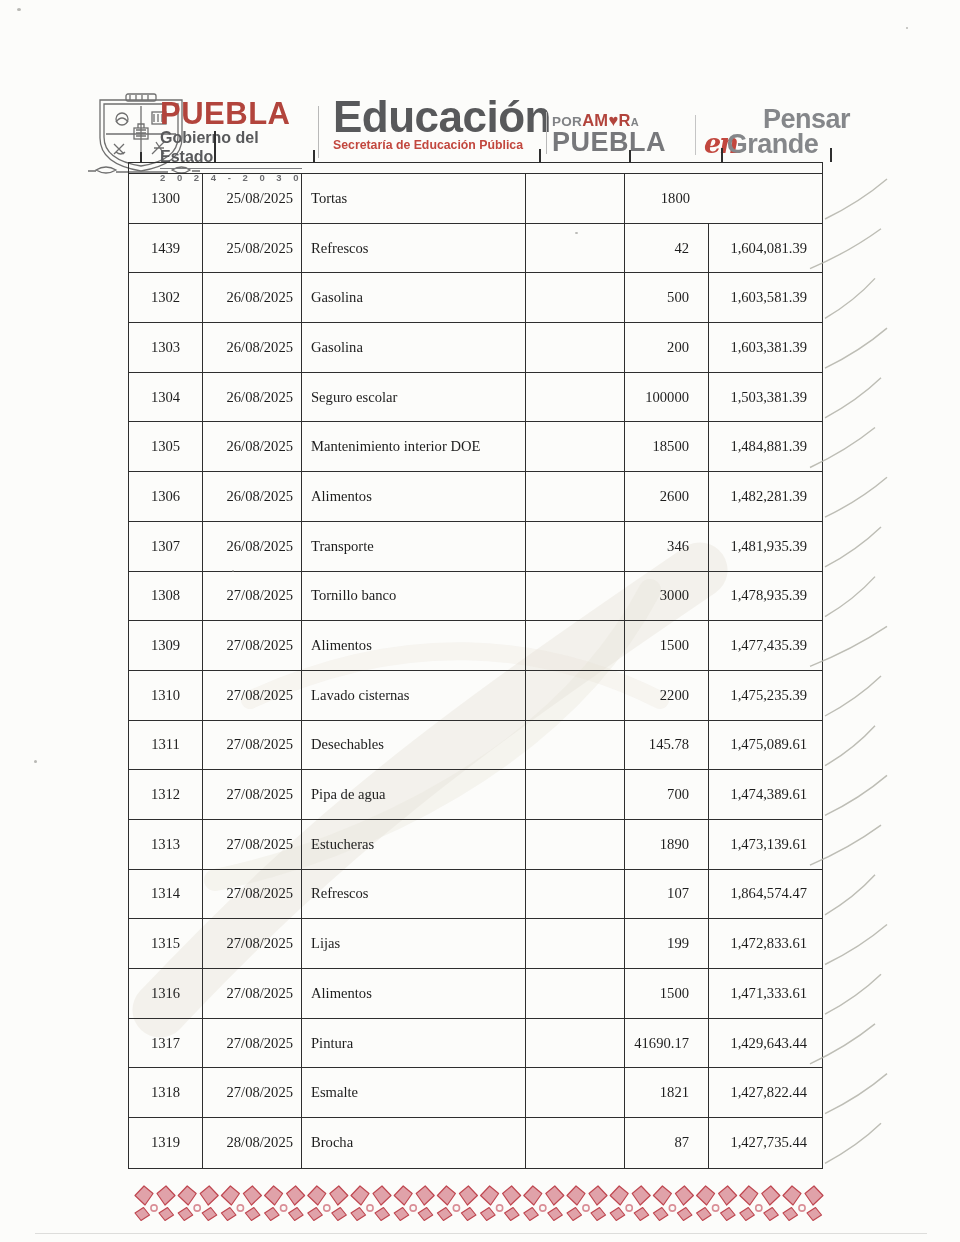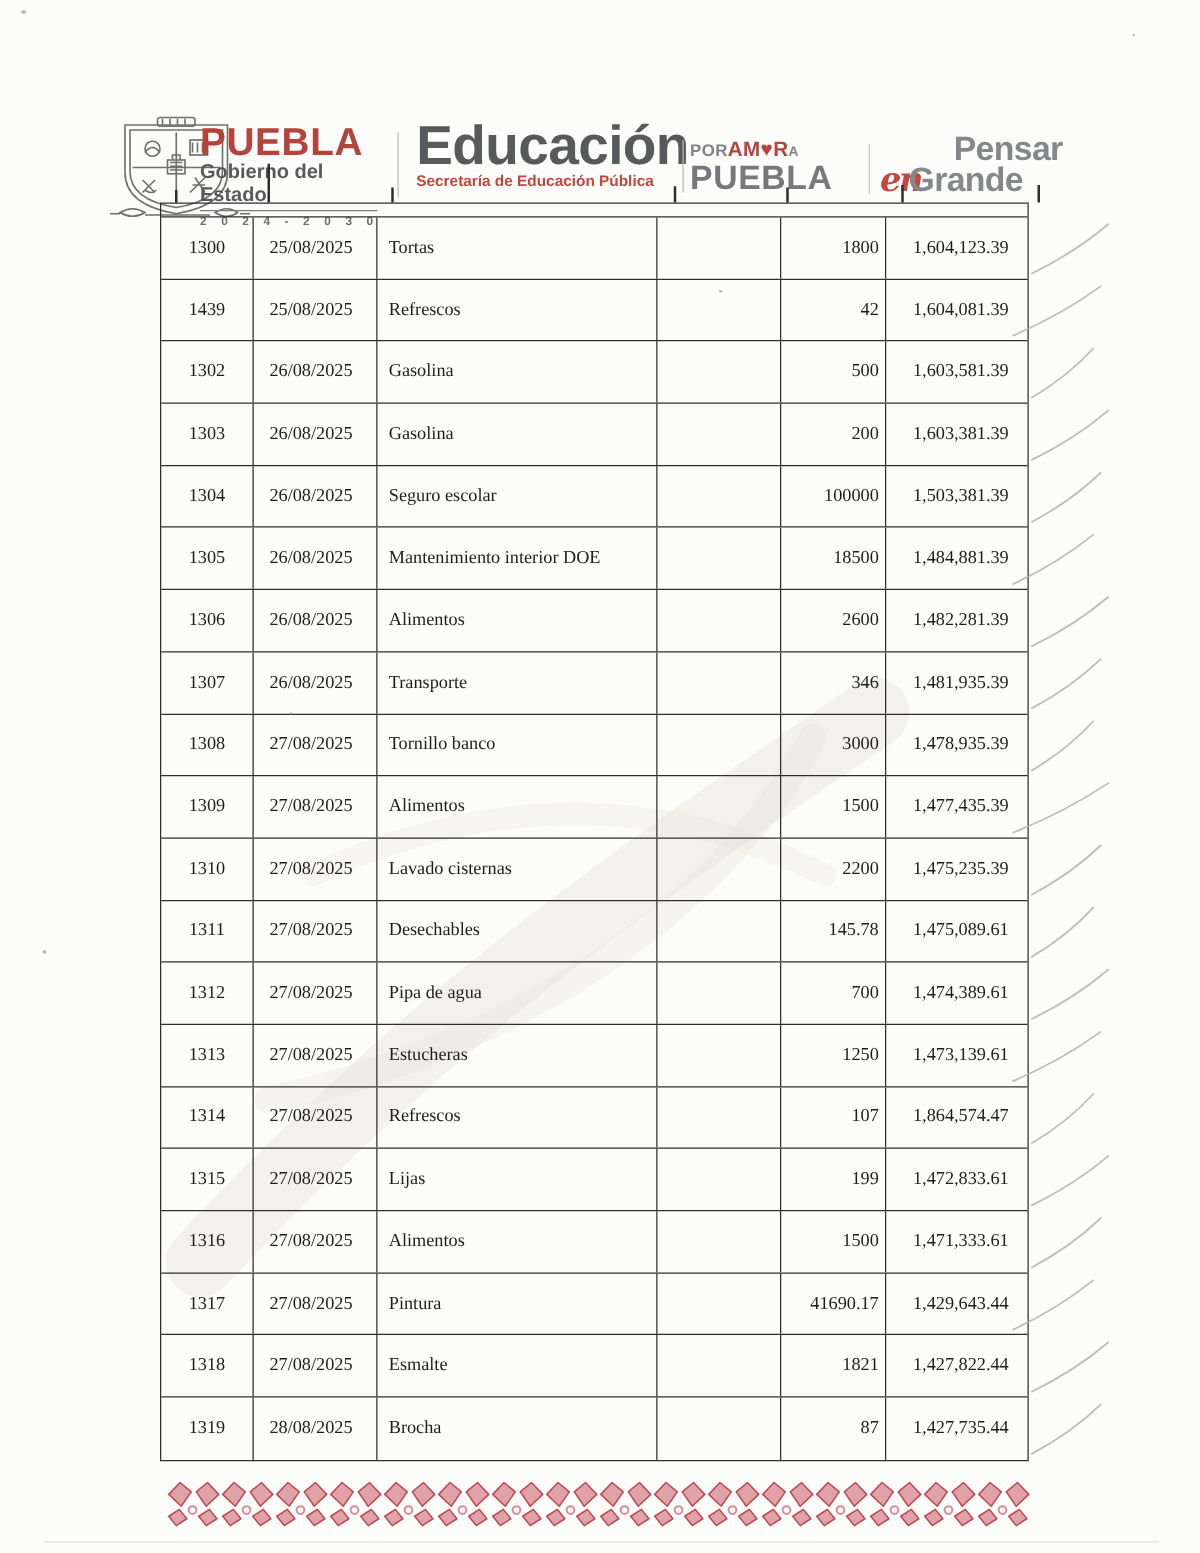"25/08/2025" .c-date { padding-right: 19px -> 8px }
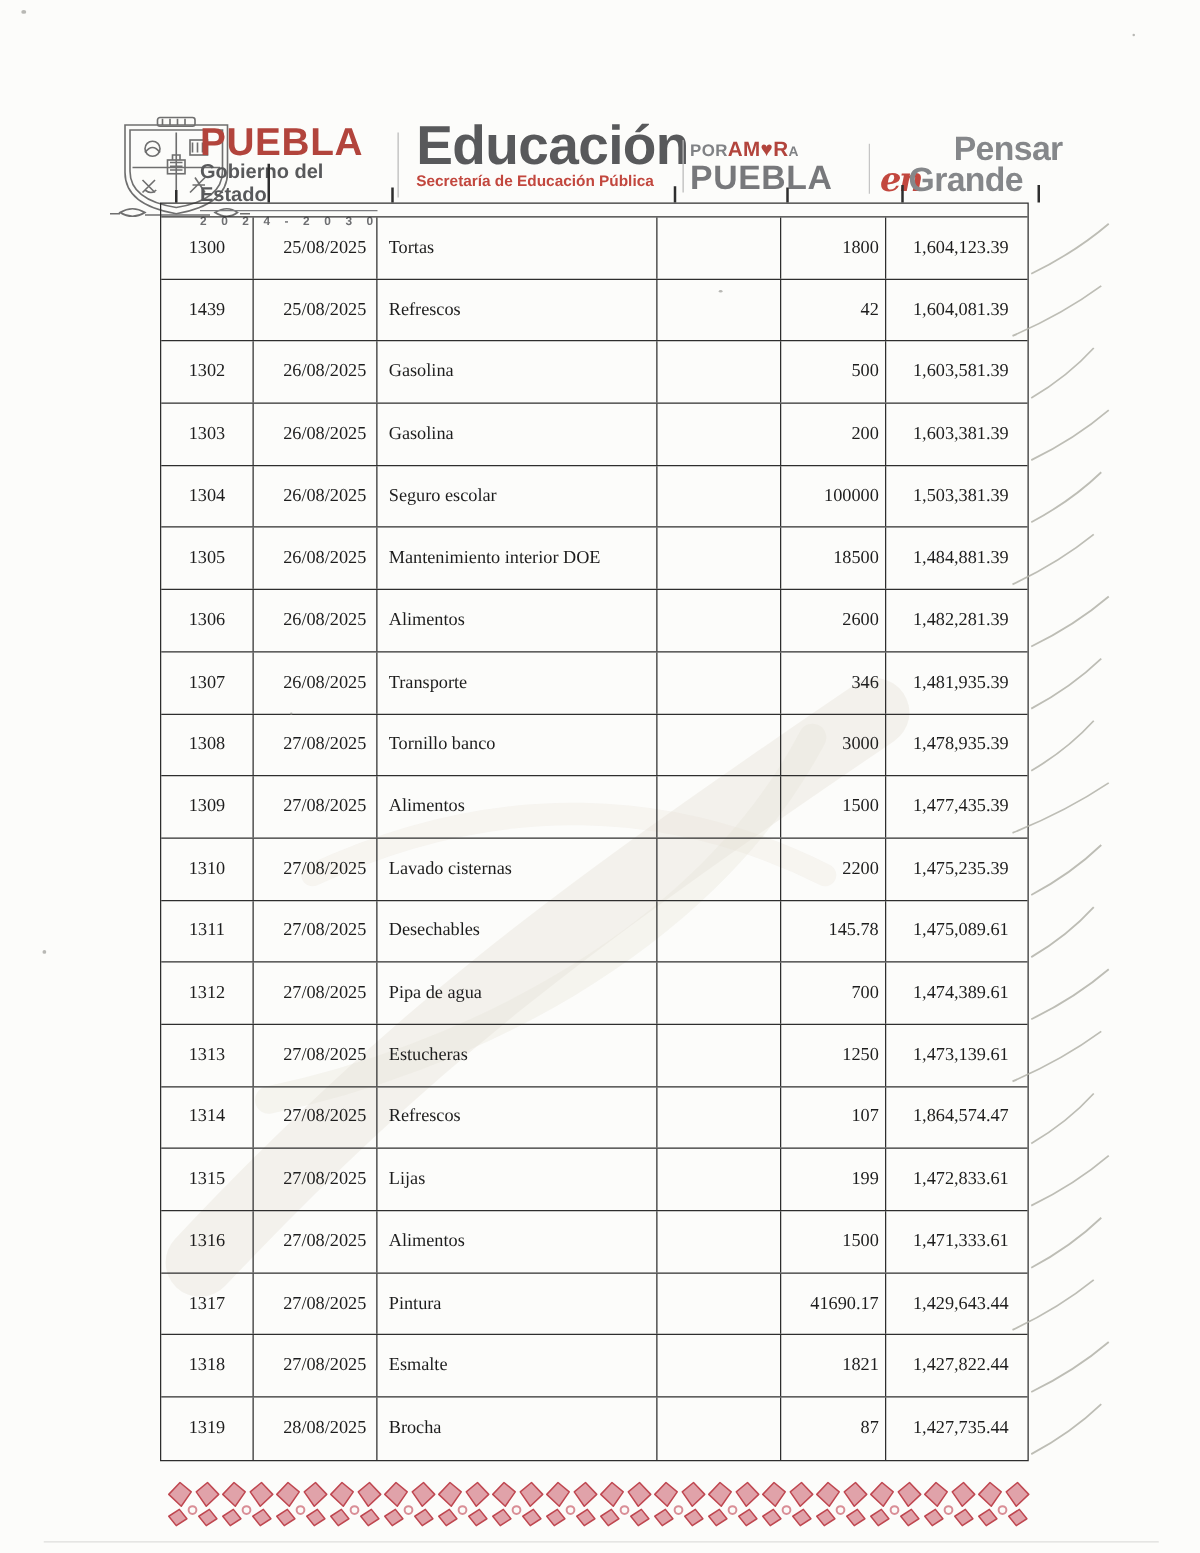"1800" .c-amt { padding-right: 5px -> 19px }
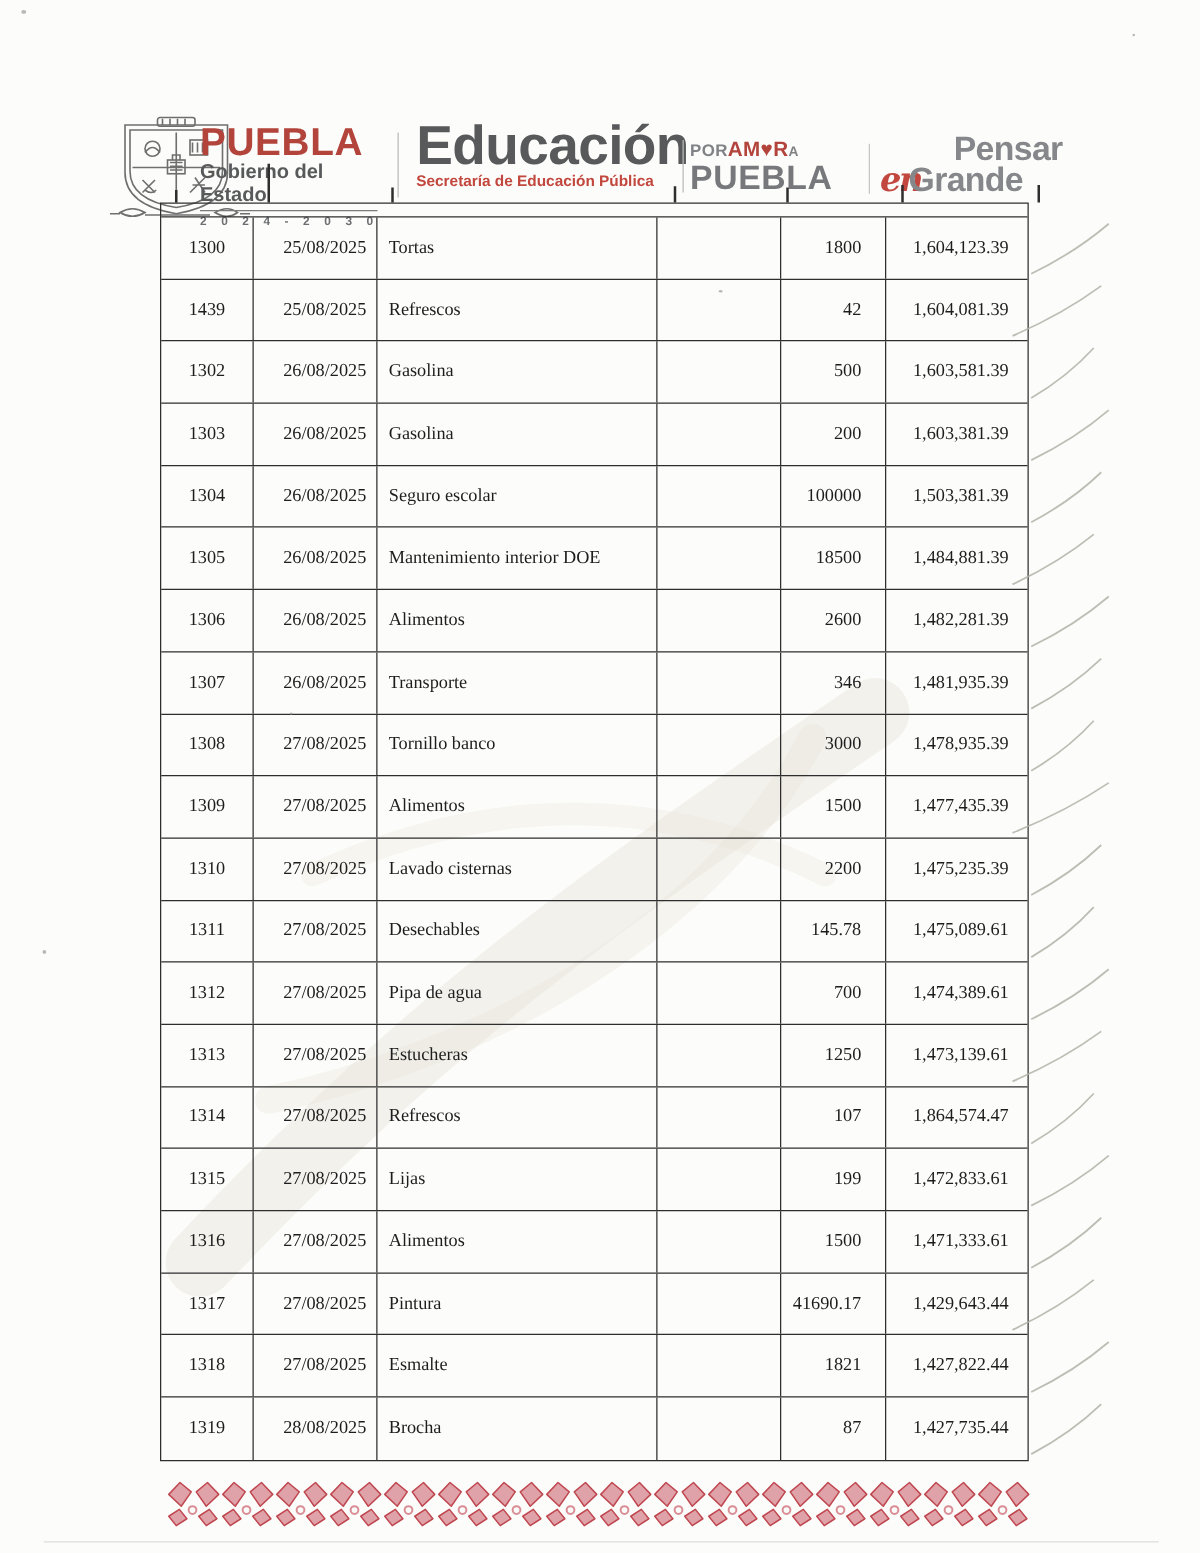"1,604,123.39" div.cell { html: <div>1,604,123.39</div> -> none }
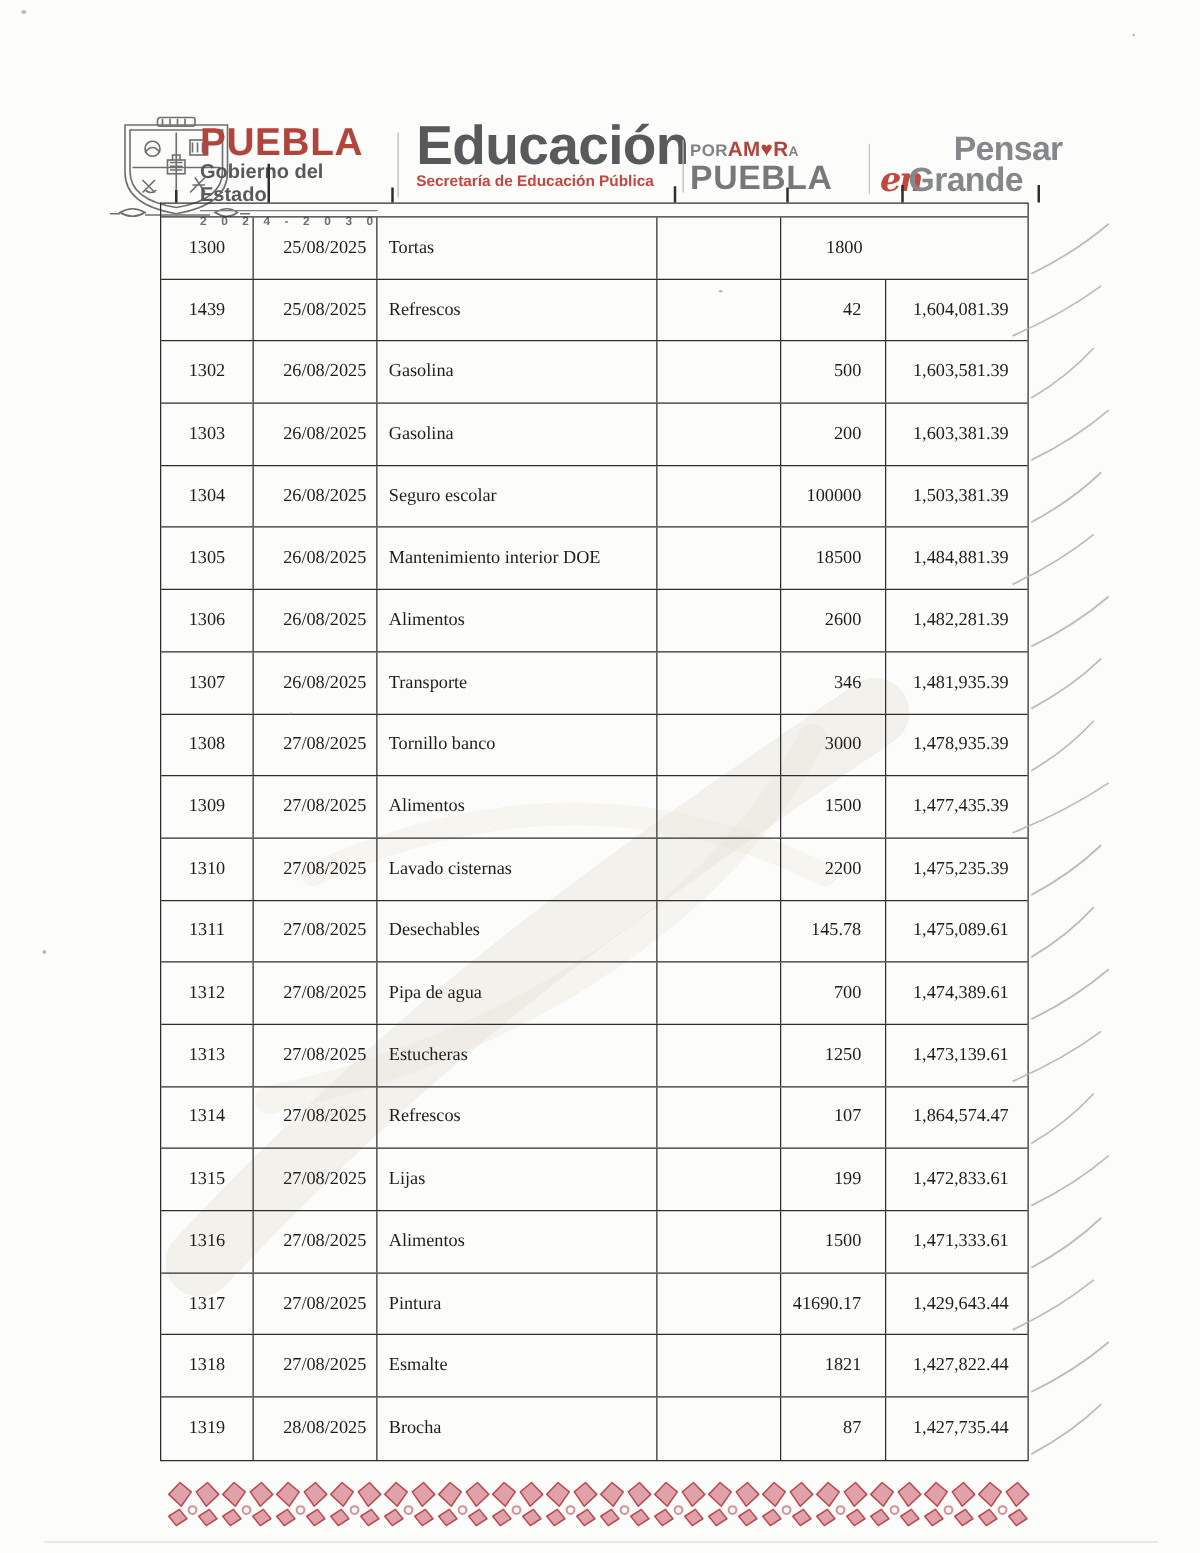"1250" div.cell { text: 1250 -> 1890 }
